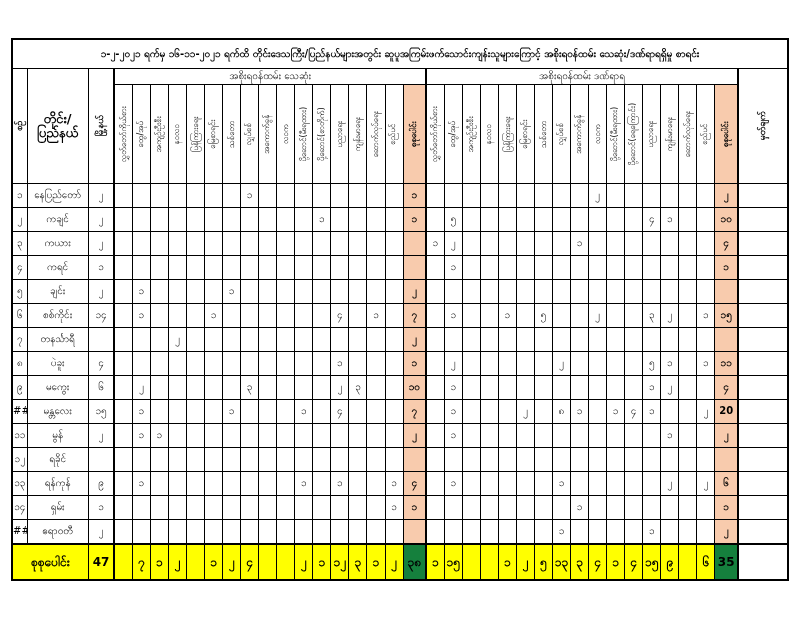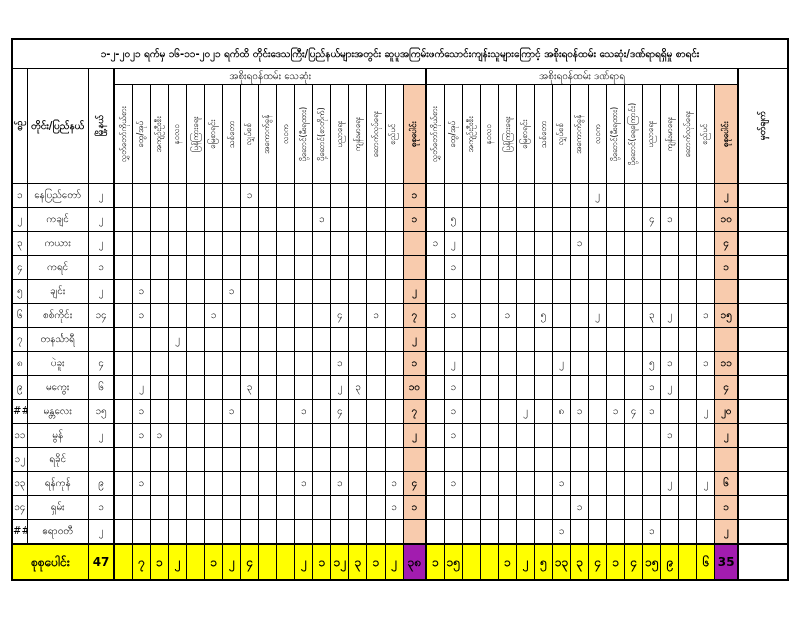"တိုင်း/ပြည်နယ်" td.vhead { font-size: 10px -> 13px }
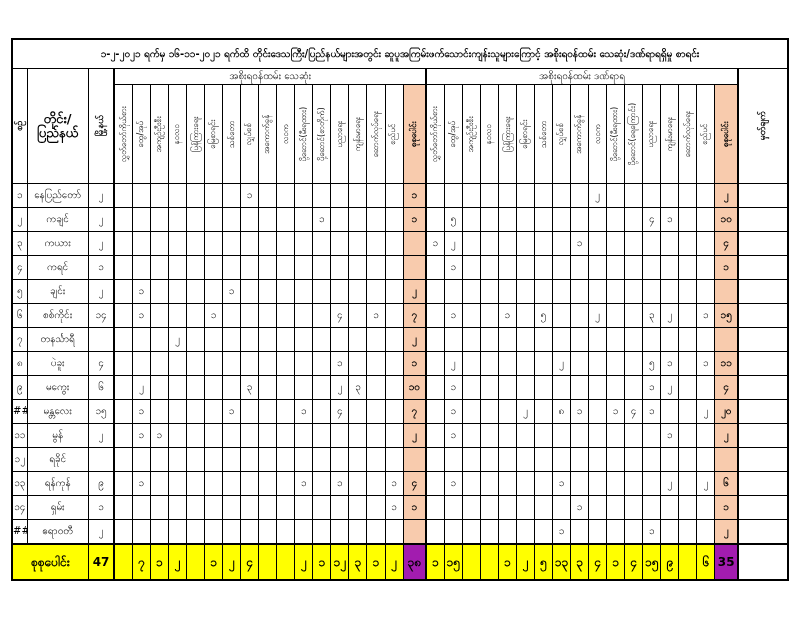"၂၀" td.num { text: ၂၀ -> 20 }
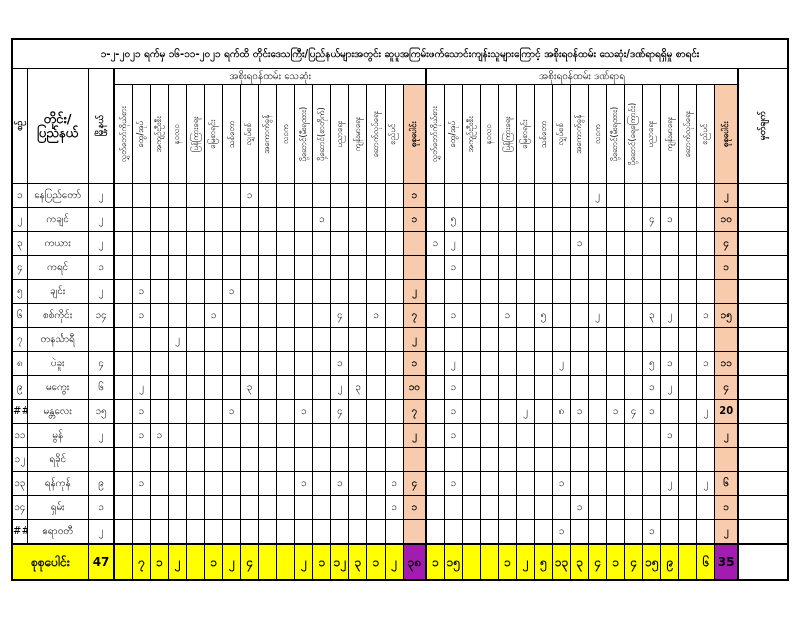"၃၈" tr.totals-row td.total-col { background: #a21caf -> #15803d }
